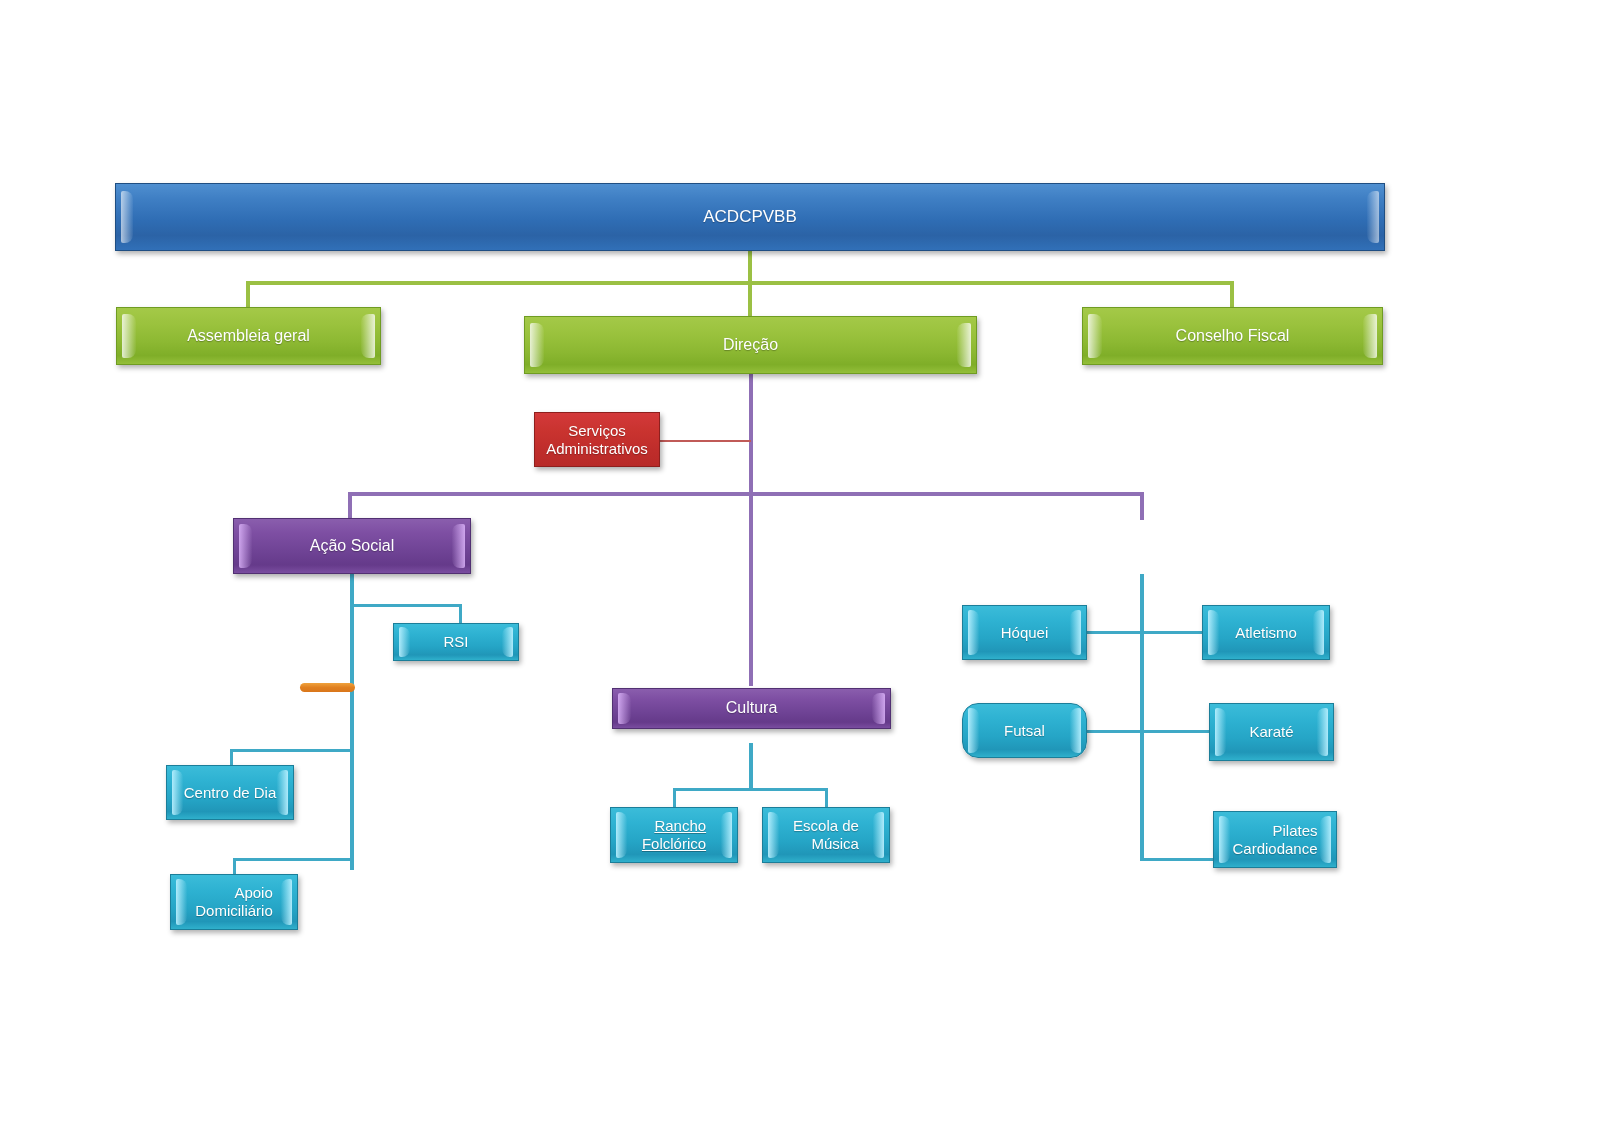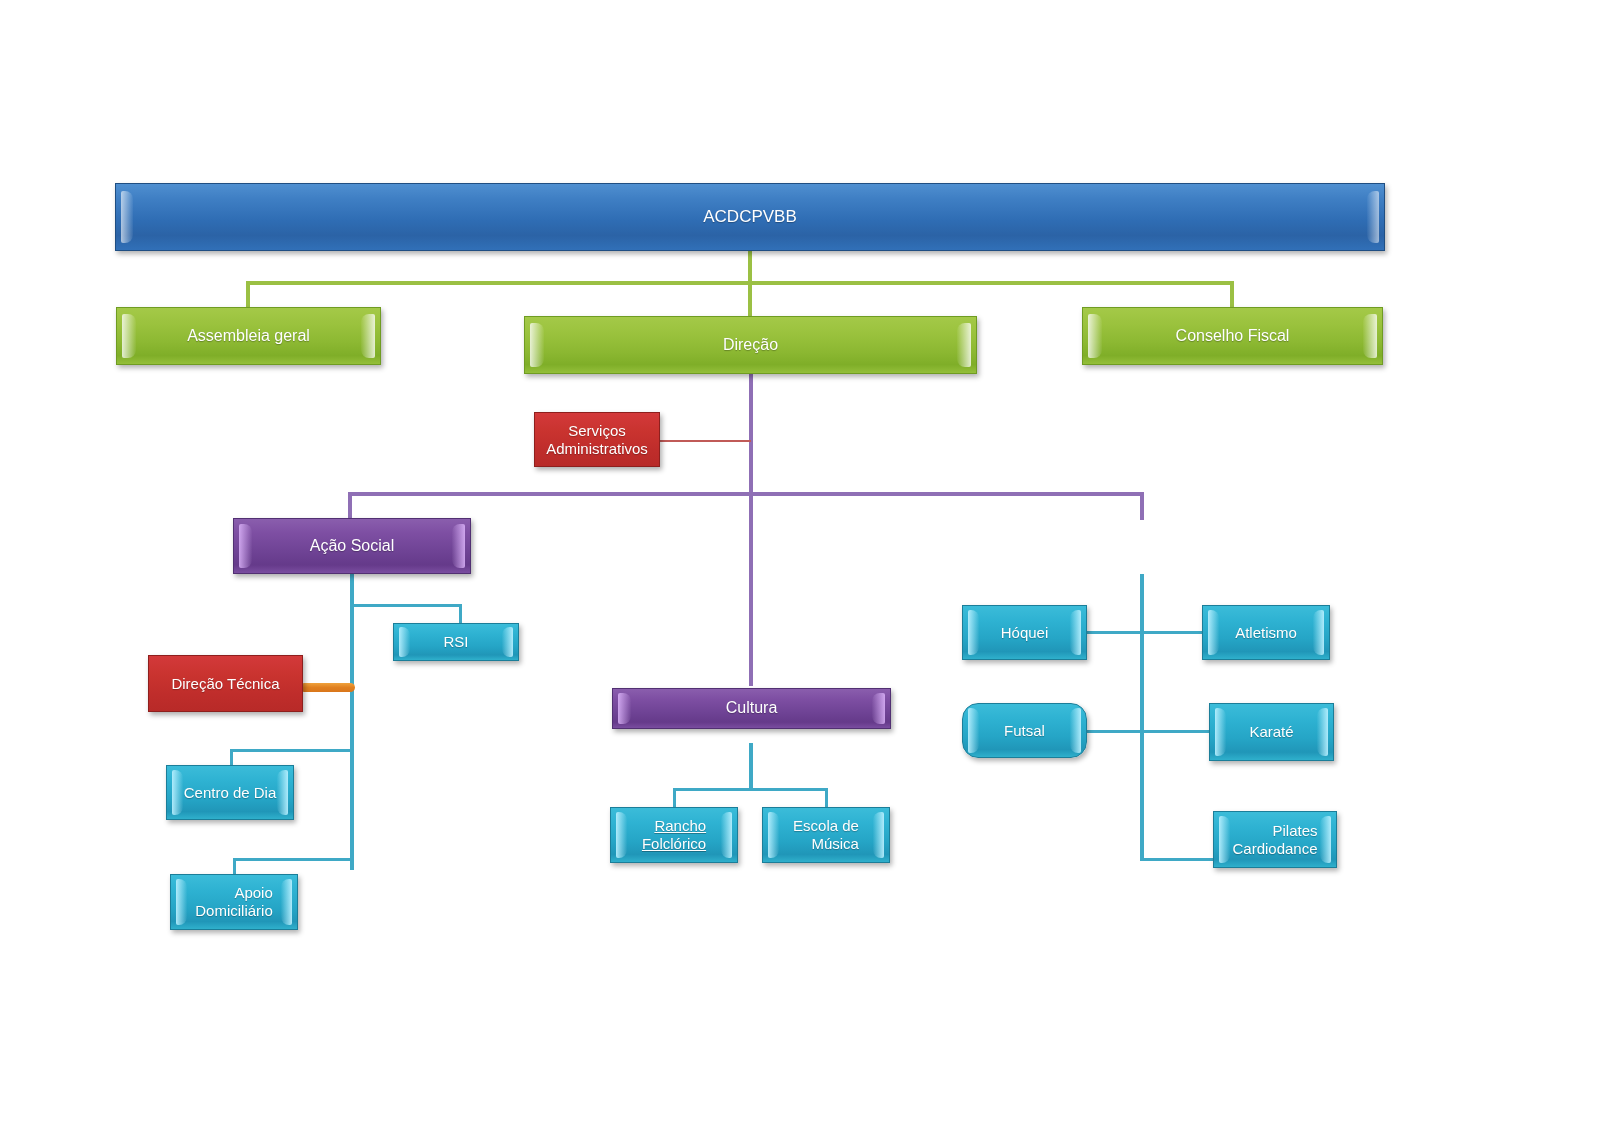"Direção Técnica" div.node { html: <div> <span>Direção Técnica</span> </div> -> none }
